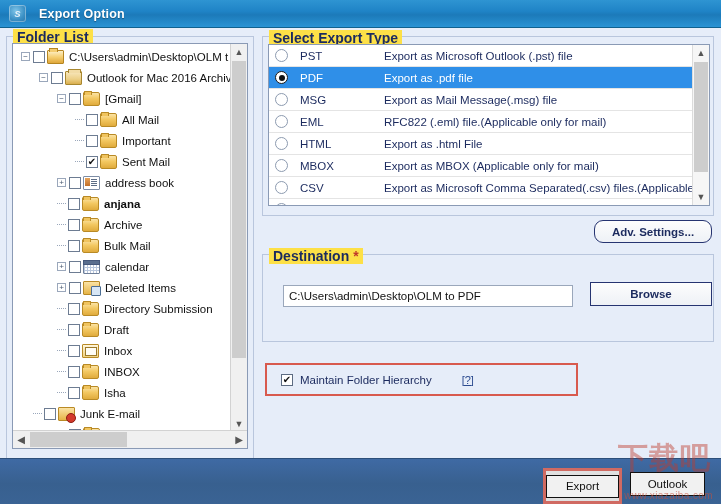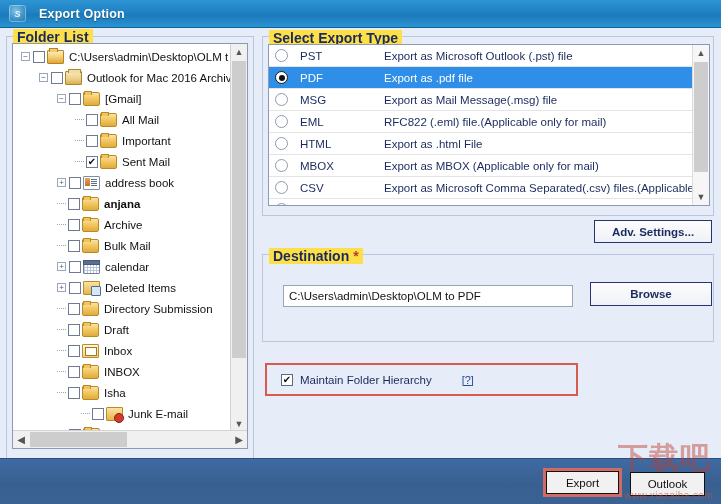"Adv. Settings..." #adv-settings { border-radius: none -> 9px }
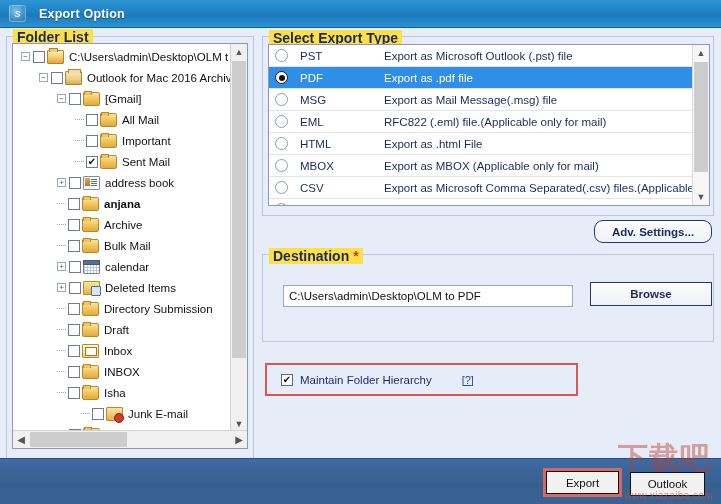"Junk E-mail" div.trow { padding-left: 68px -> 20px }
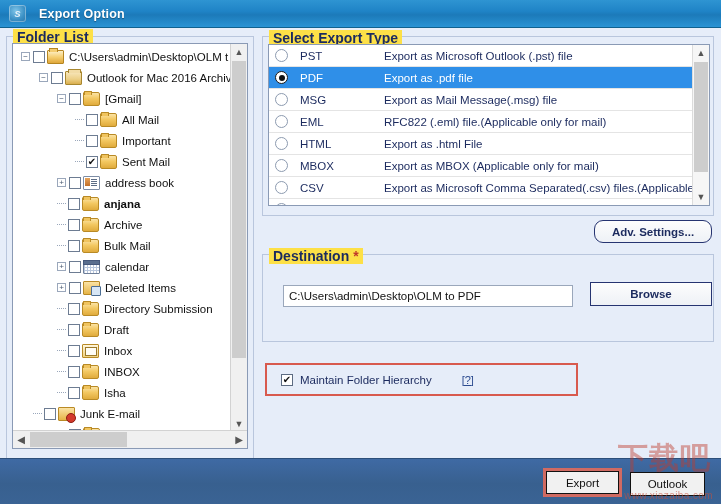"Export" #export-wrap { height: 29px -> 36px }
